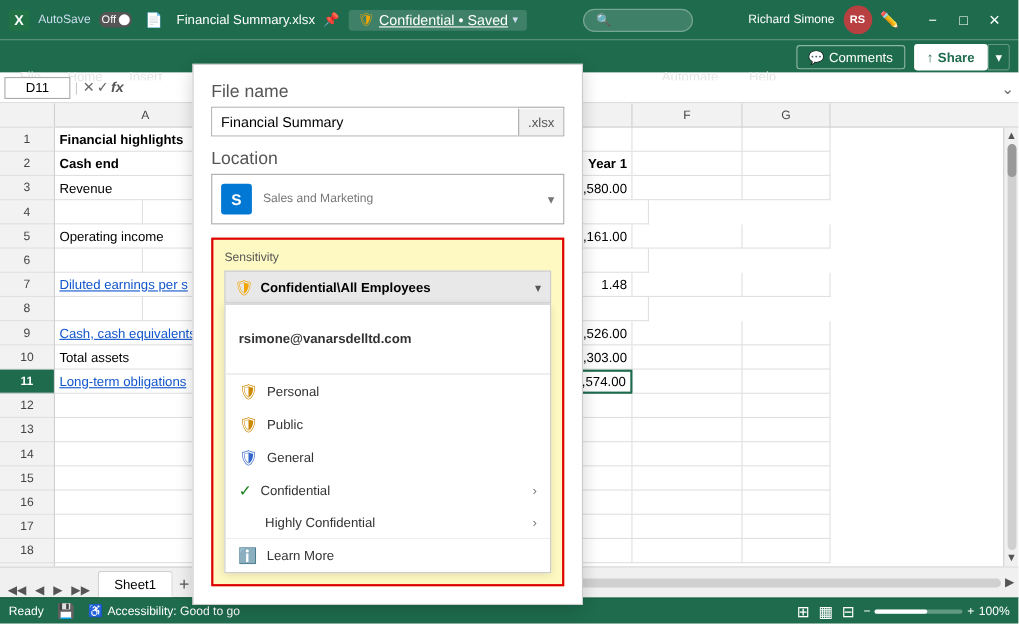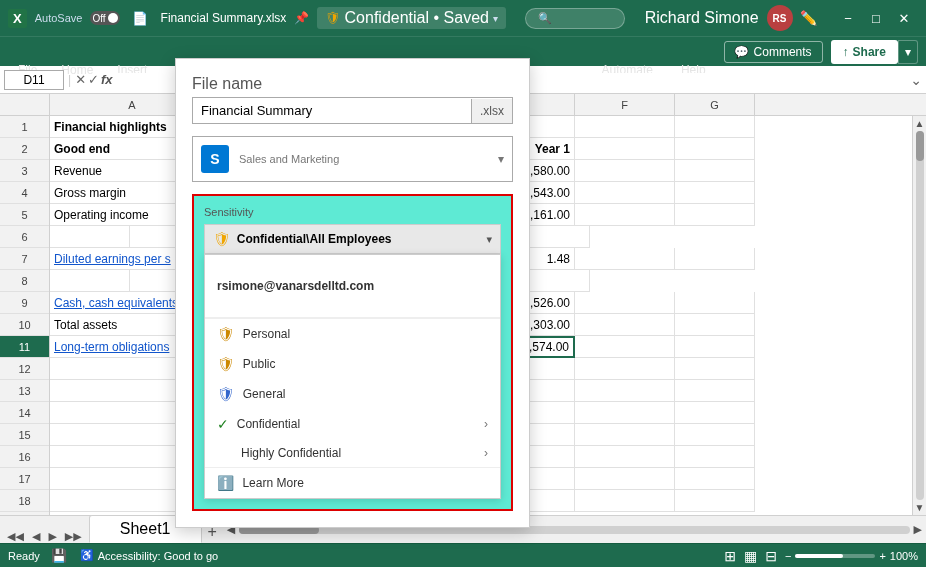"Confidential • Saved" span { font-size: 16px -> 13px; text-decoration: none -> underline }
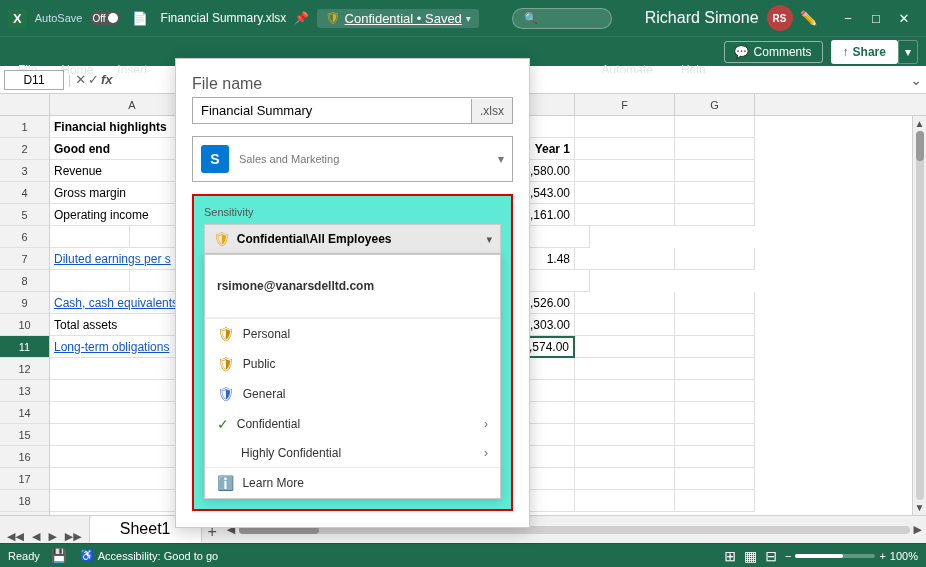"Richard Simone" .user-name { font-size: 16px -> 11px }
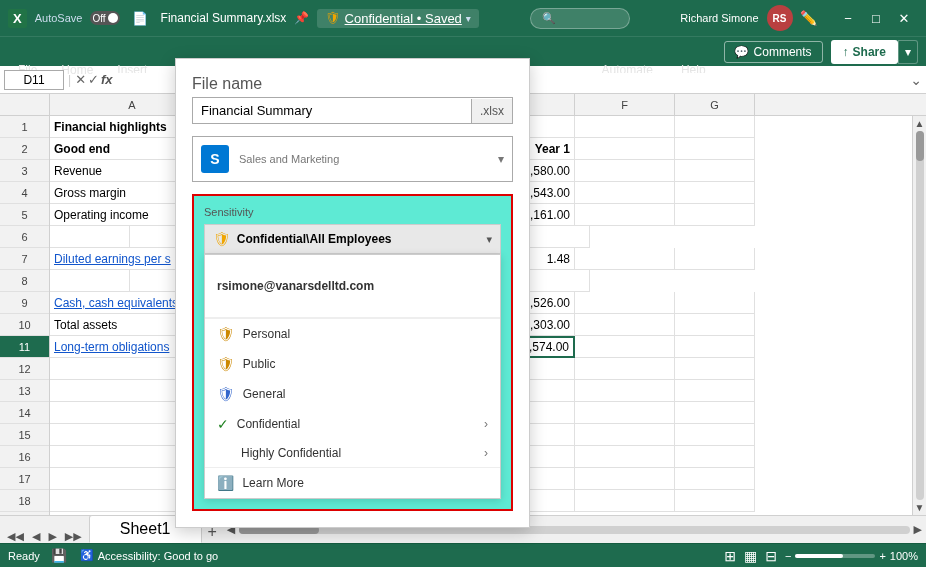"Good end" div.grid-cell { text: Good -> Cash }
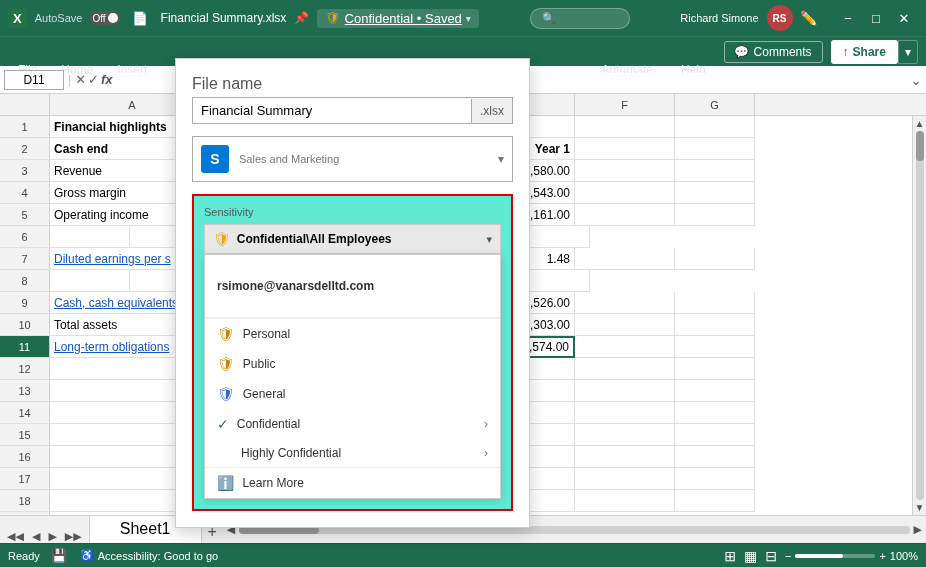"Location" div.popup-label { html: none -> <div>Location</div> }
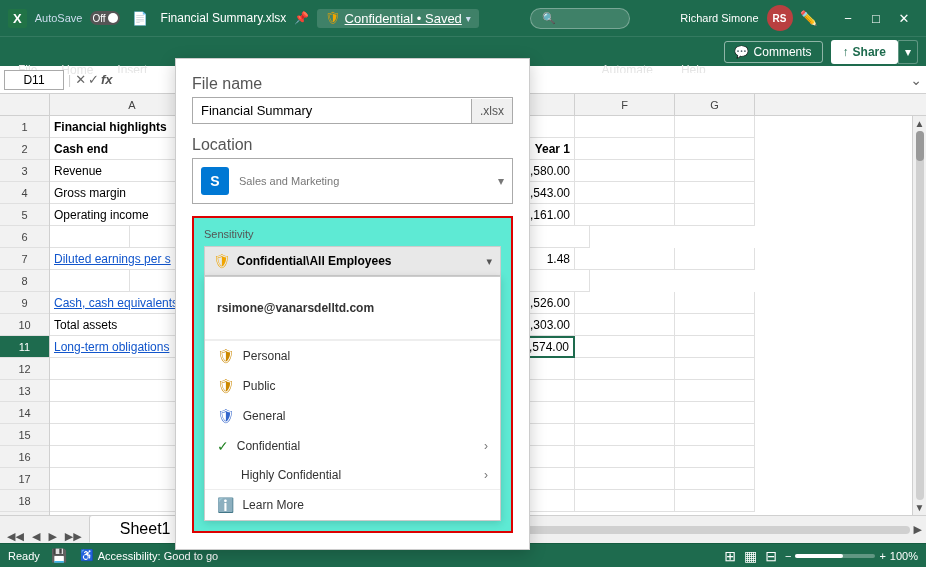"Gross margin" div.grid-cell { html: <div>Gross margin</div> -> none }
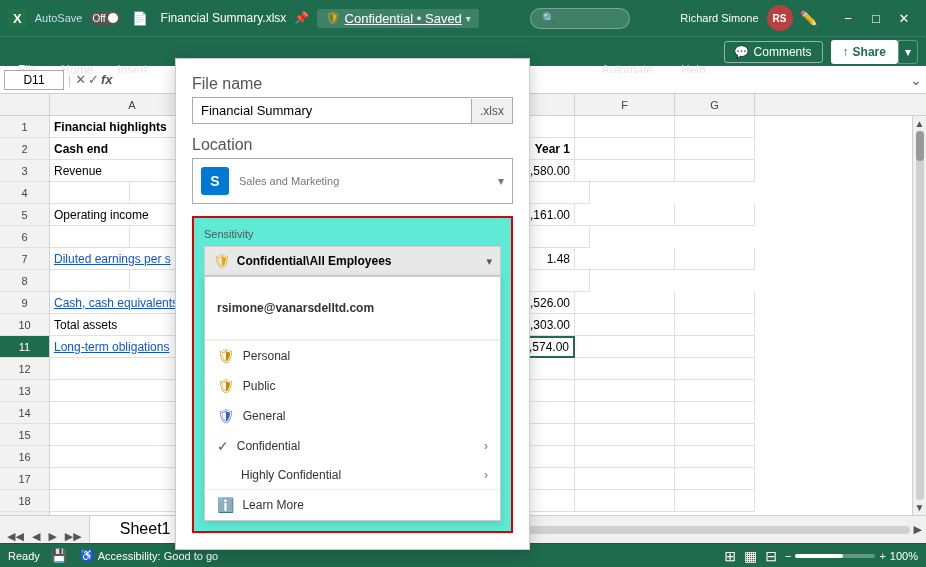"Sensitivity" .sensitivity-section { background: #5eead4 -> #fef9c3 }
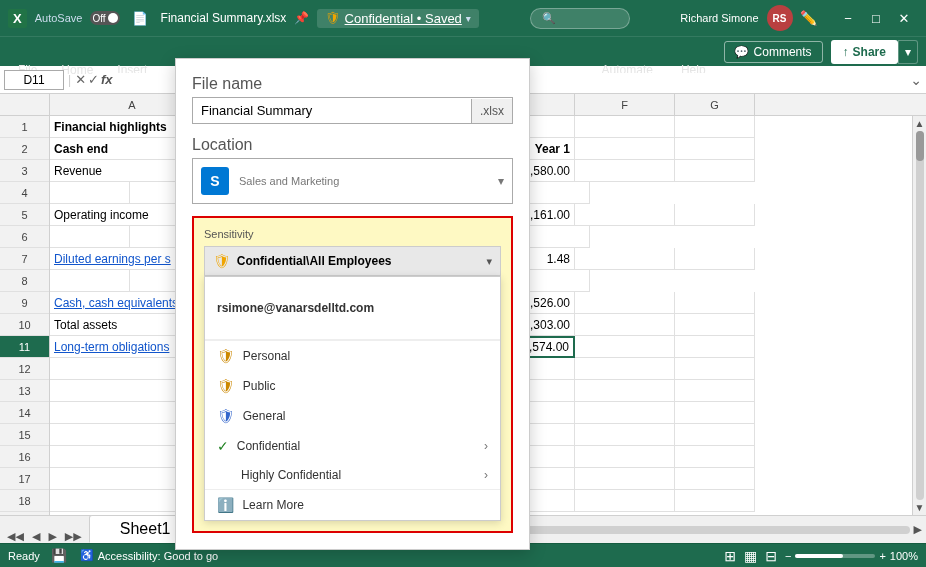"11" .row-num.active { font-weight: normal -> bold }
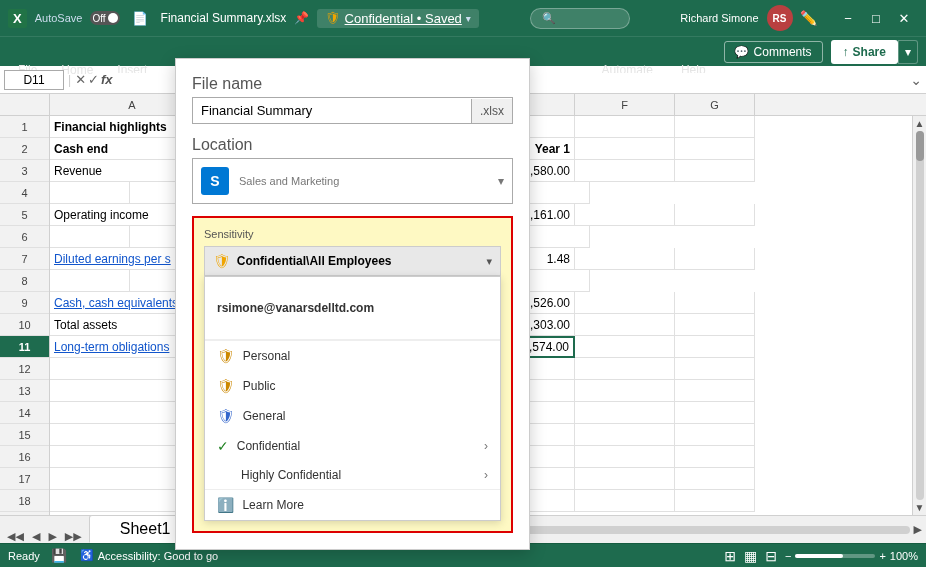"Sheet1" .sheet-tab { font-size: 16px -> 12px; padding: 4px 30px -> 4px 14px }
